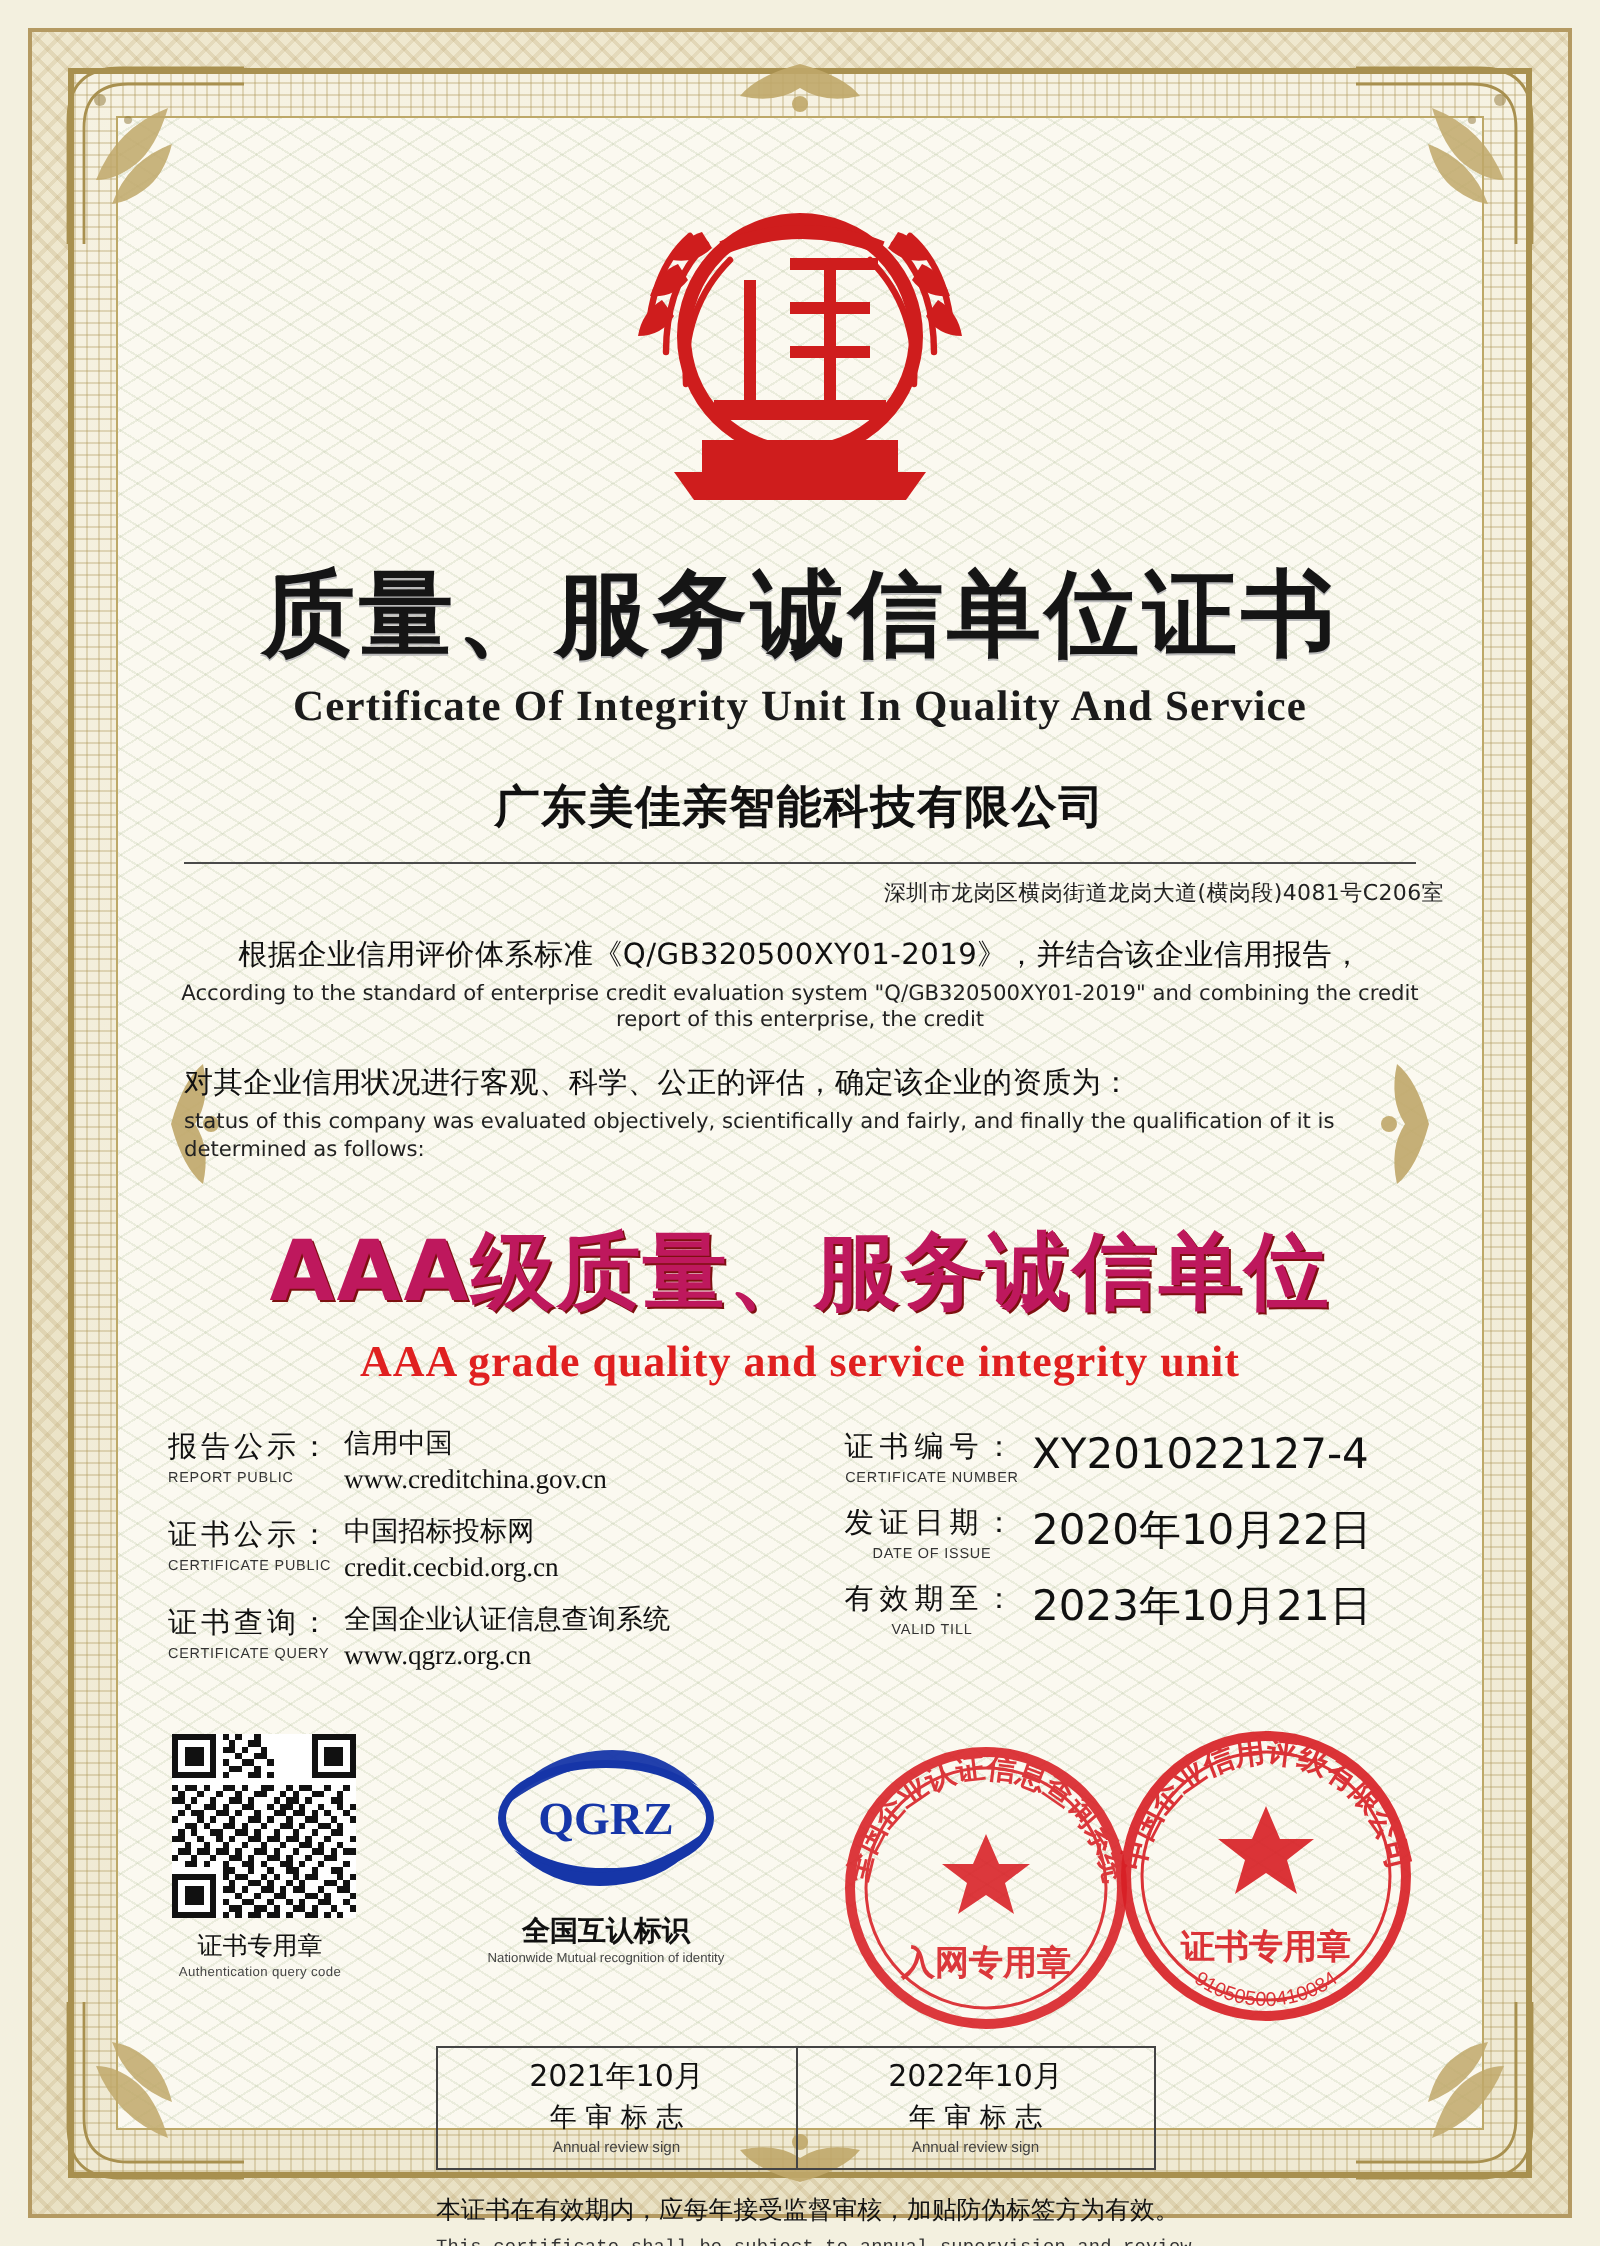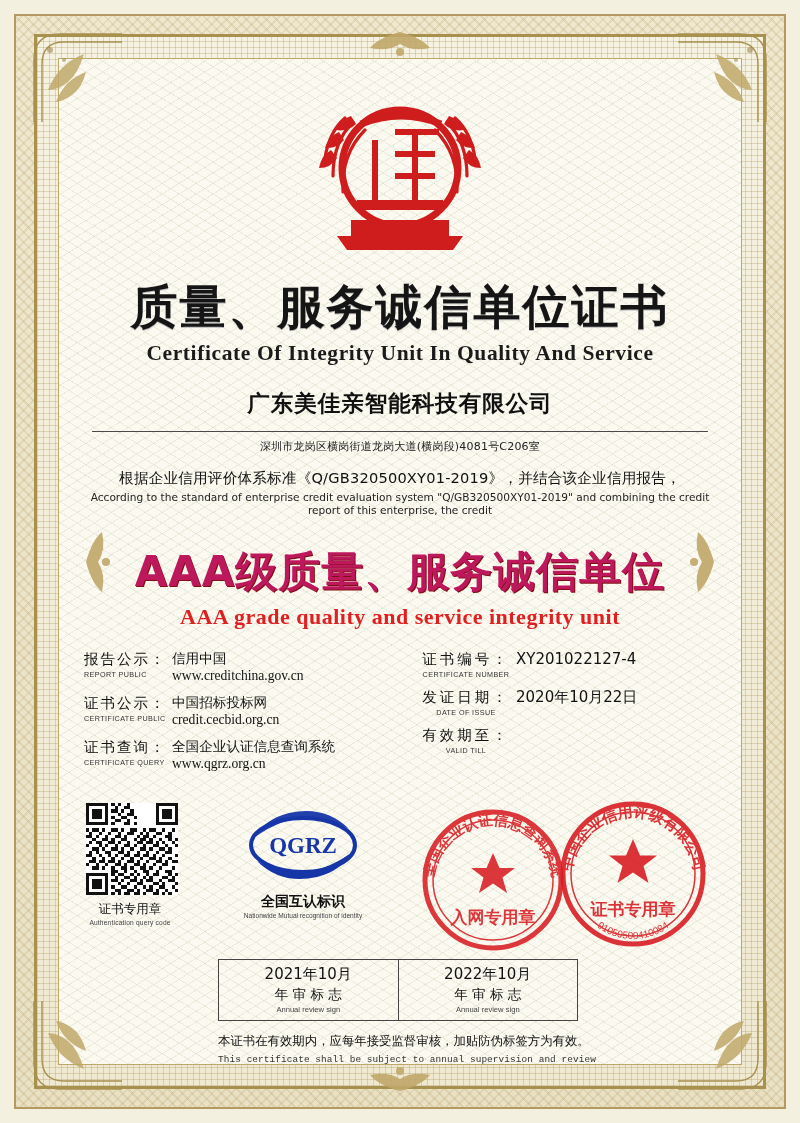"深圳市龙岗区横岗街道龙岗大道(横岗段)4081号C206室" .address { text-align: center -> right }
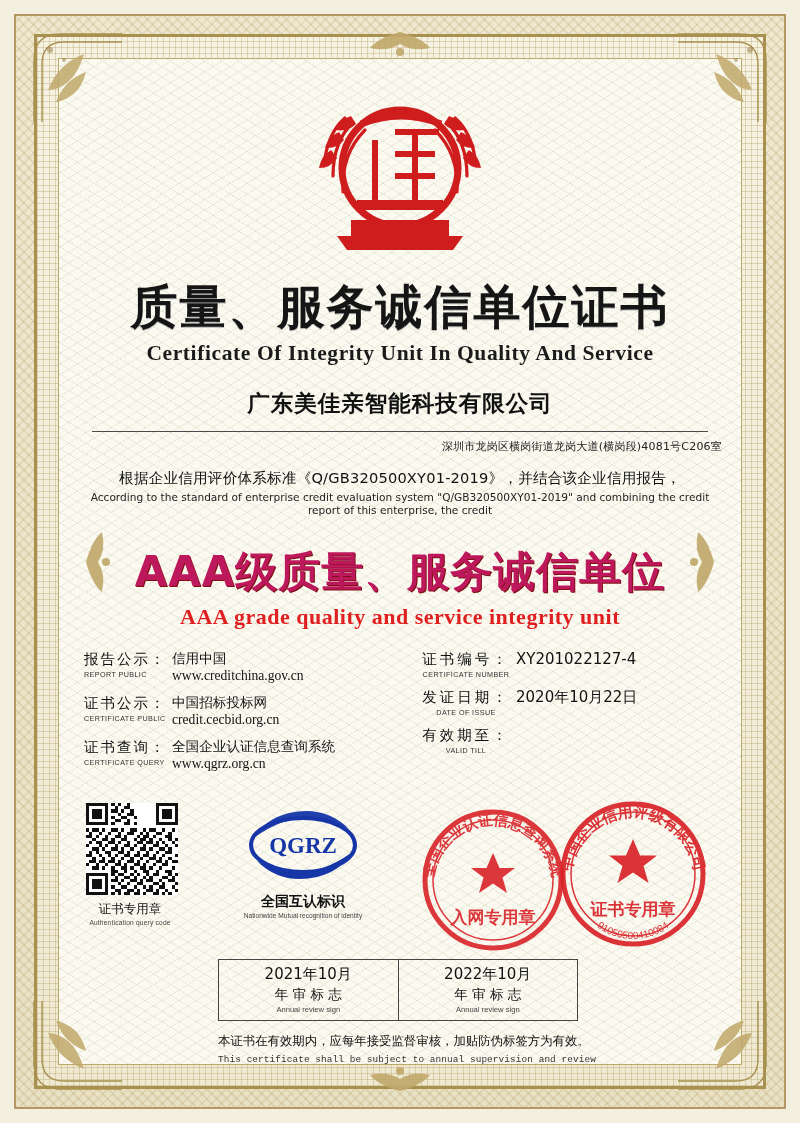"对其企业信用状况进行客观、科学、公正的评估，确定该企业的资质为：" div.para { html: none -> <div> <div>对其企业信用状况进行客观、科学、公正的评估，确定该企业的资质为：</div> <div>status of this company was evaluated objectively, scientifically and fairly, and finally the qualification of it is determined as follows:</div> </div> }
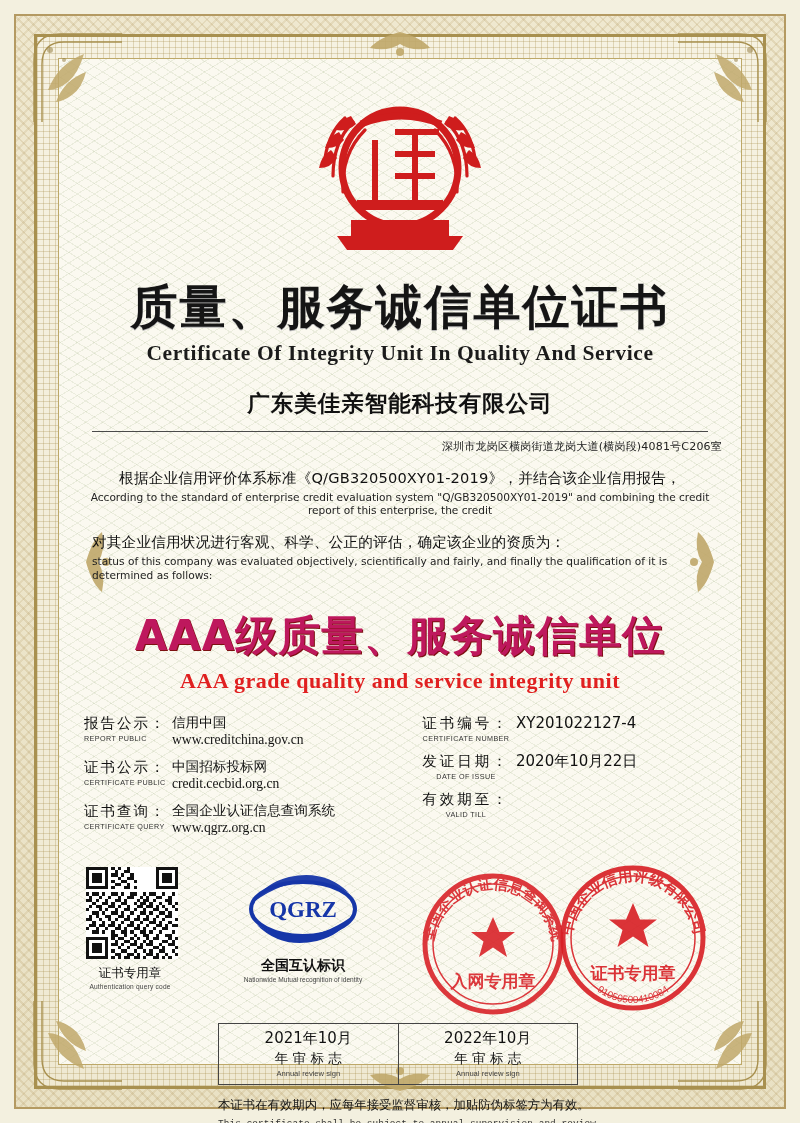"XY201022127-4" .info-col.right .val .l1 { font-size: 15px -> 21px }
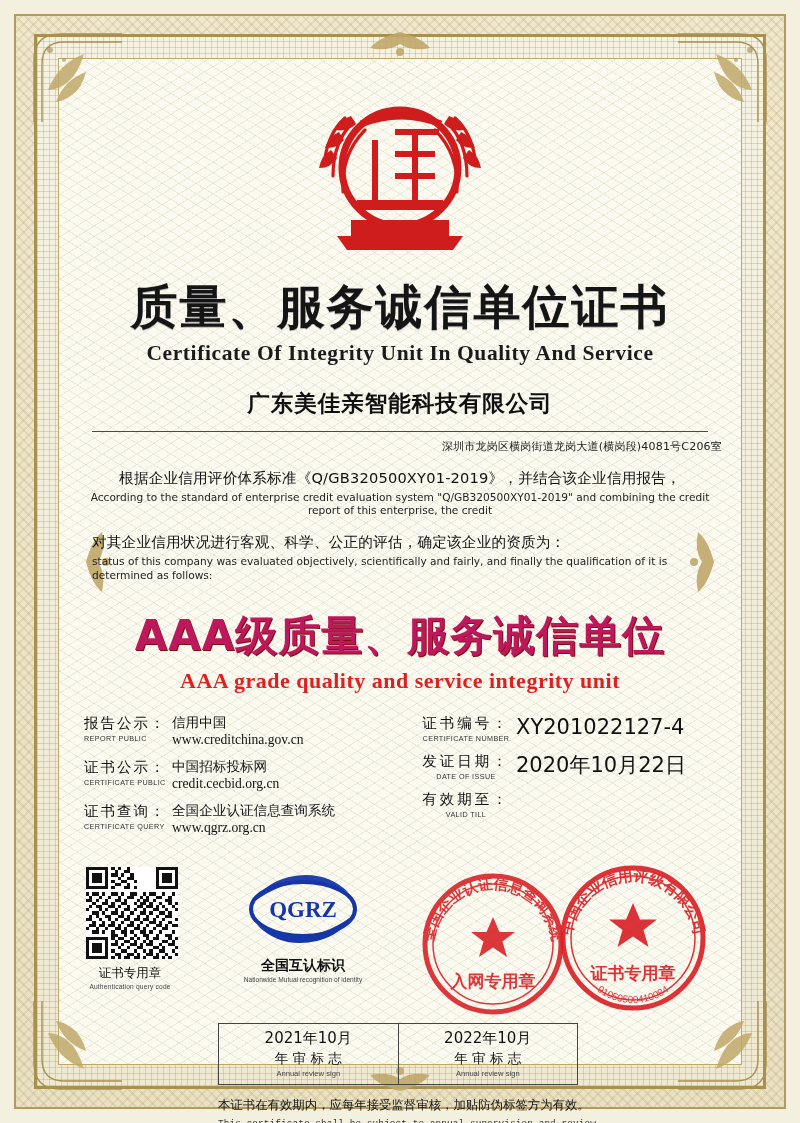"2023年10月21日" div.val { html: none -> <div> <div>2023年10月21日</div> </div> }
